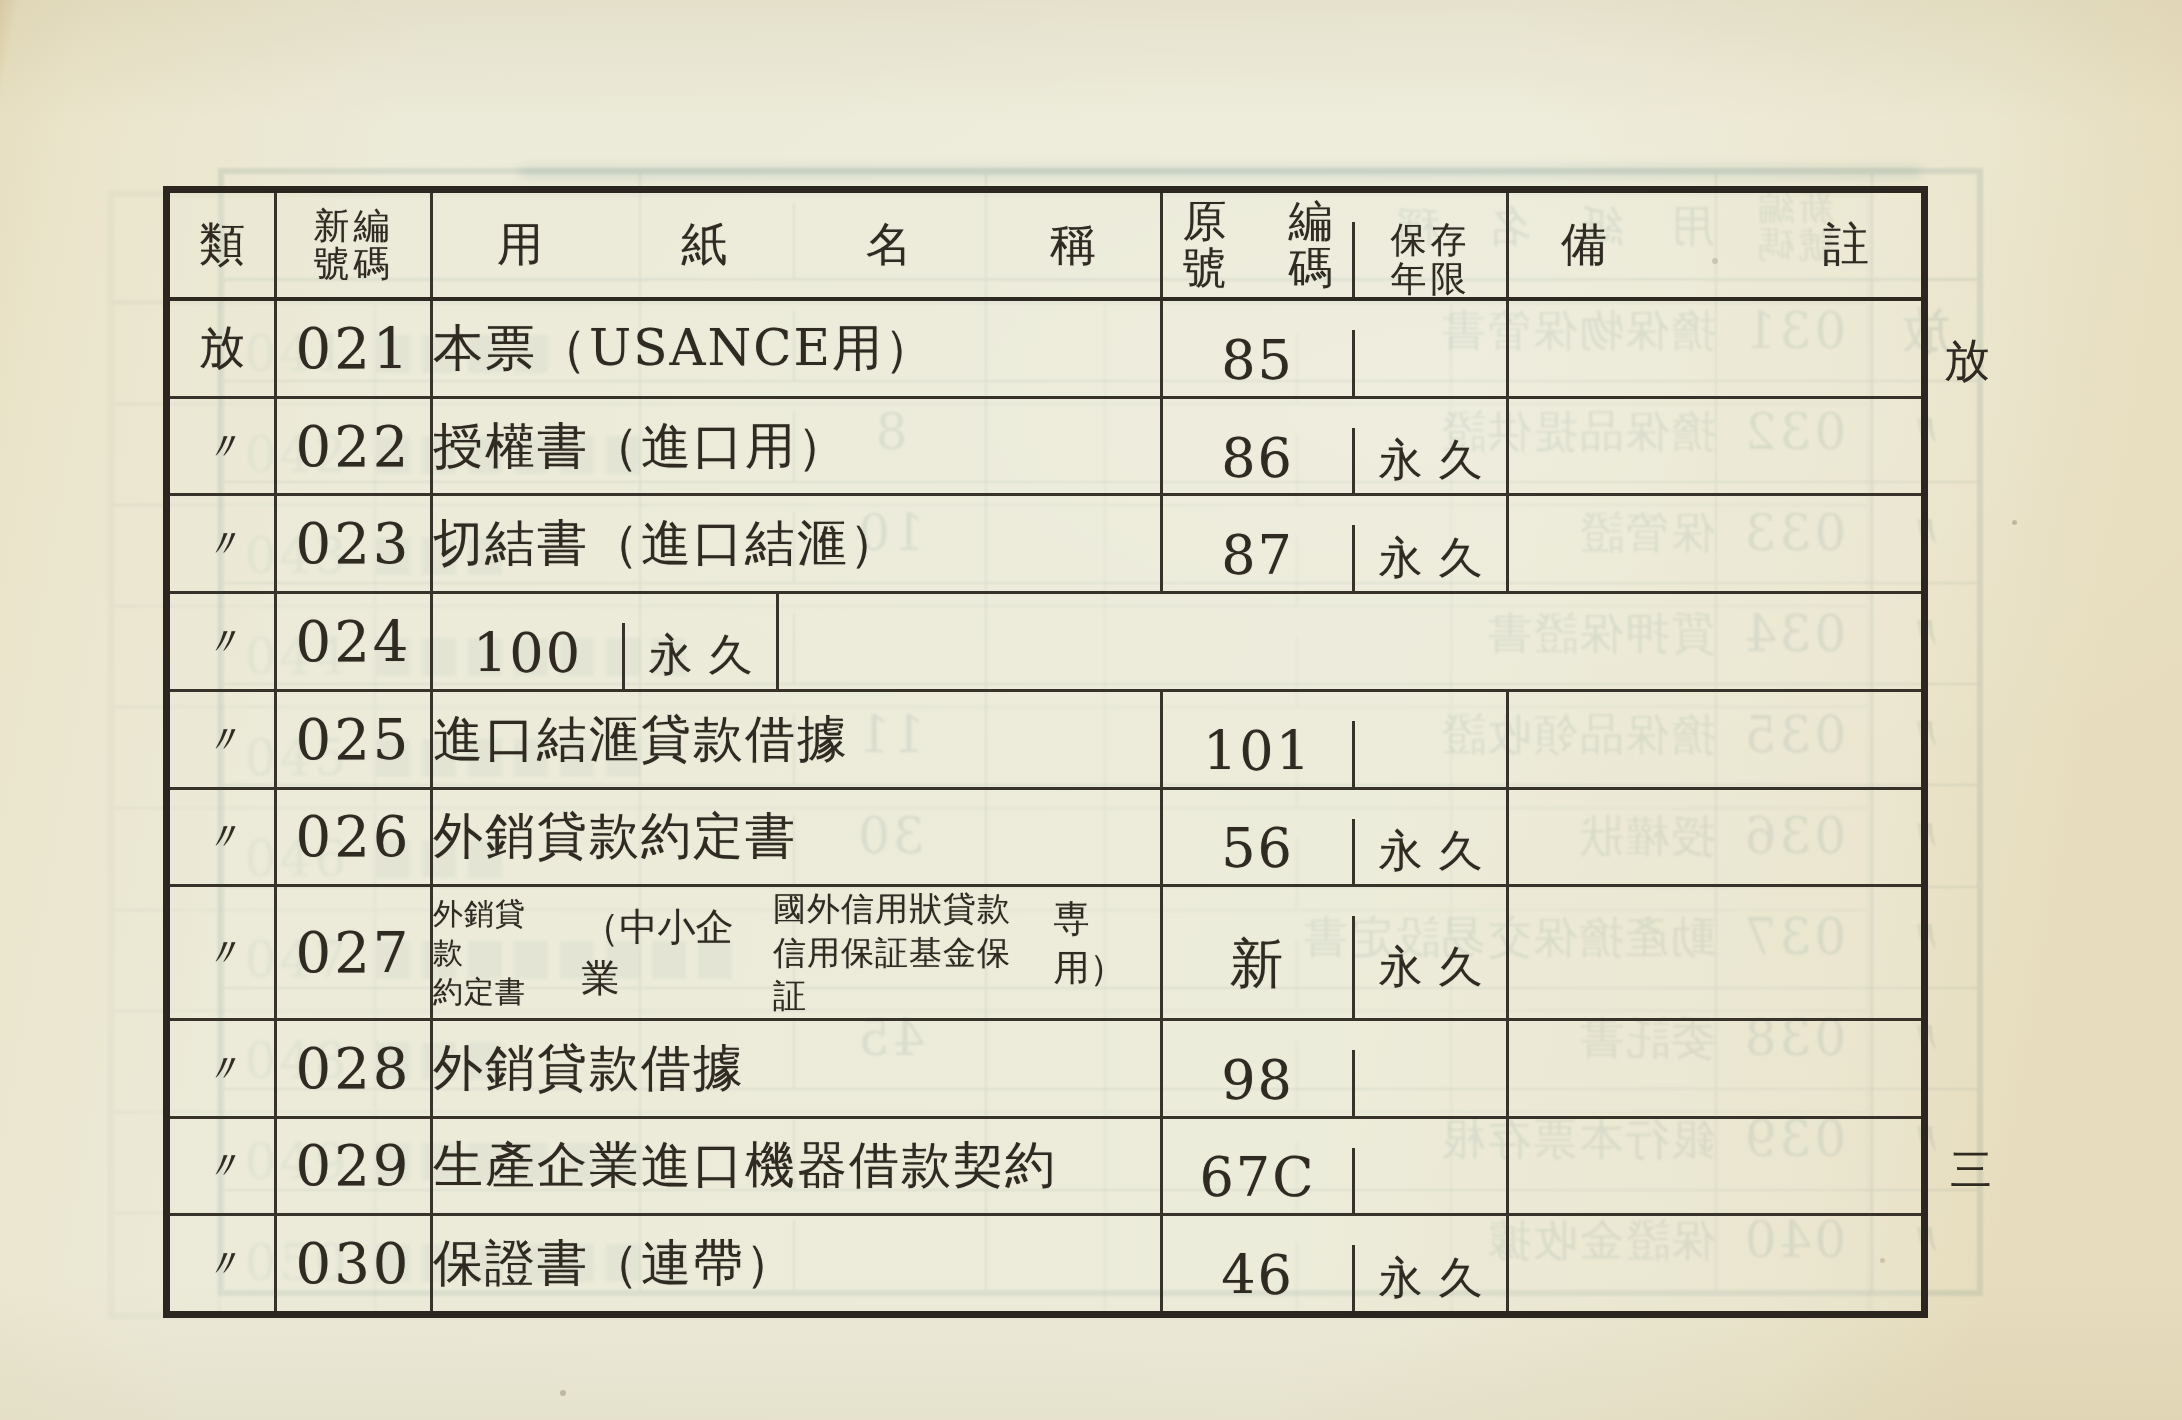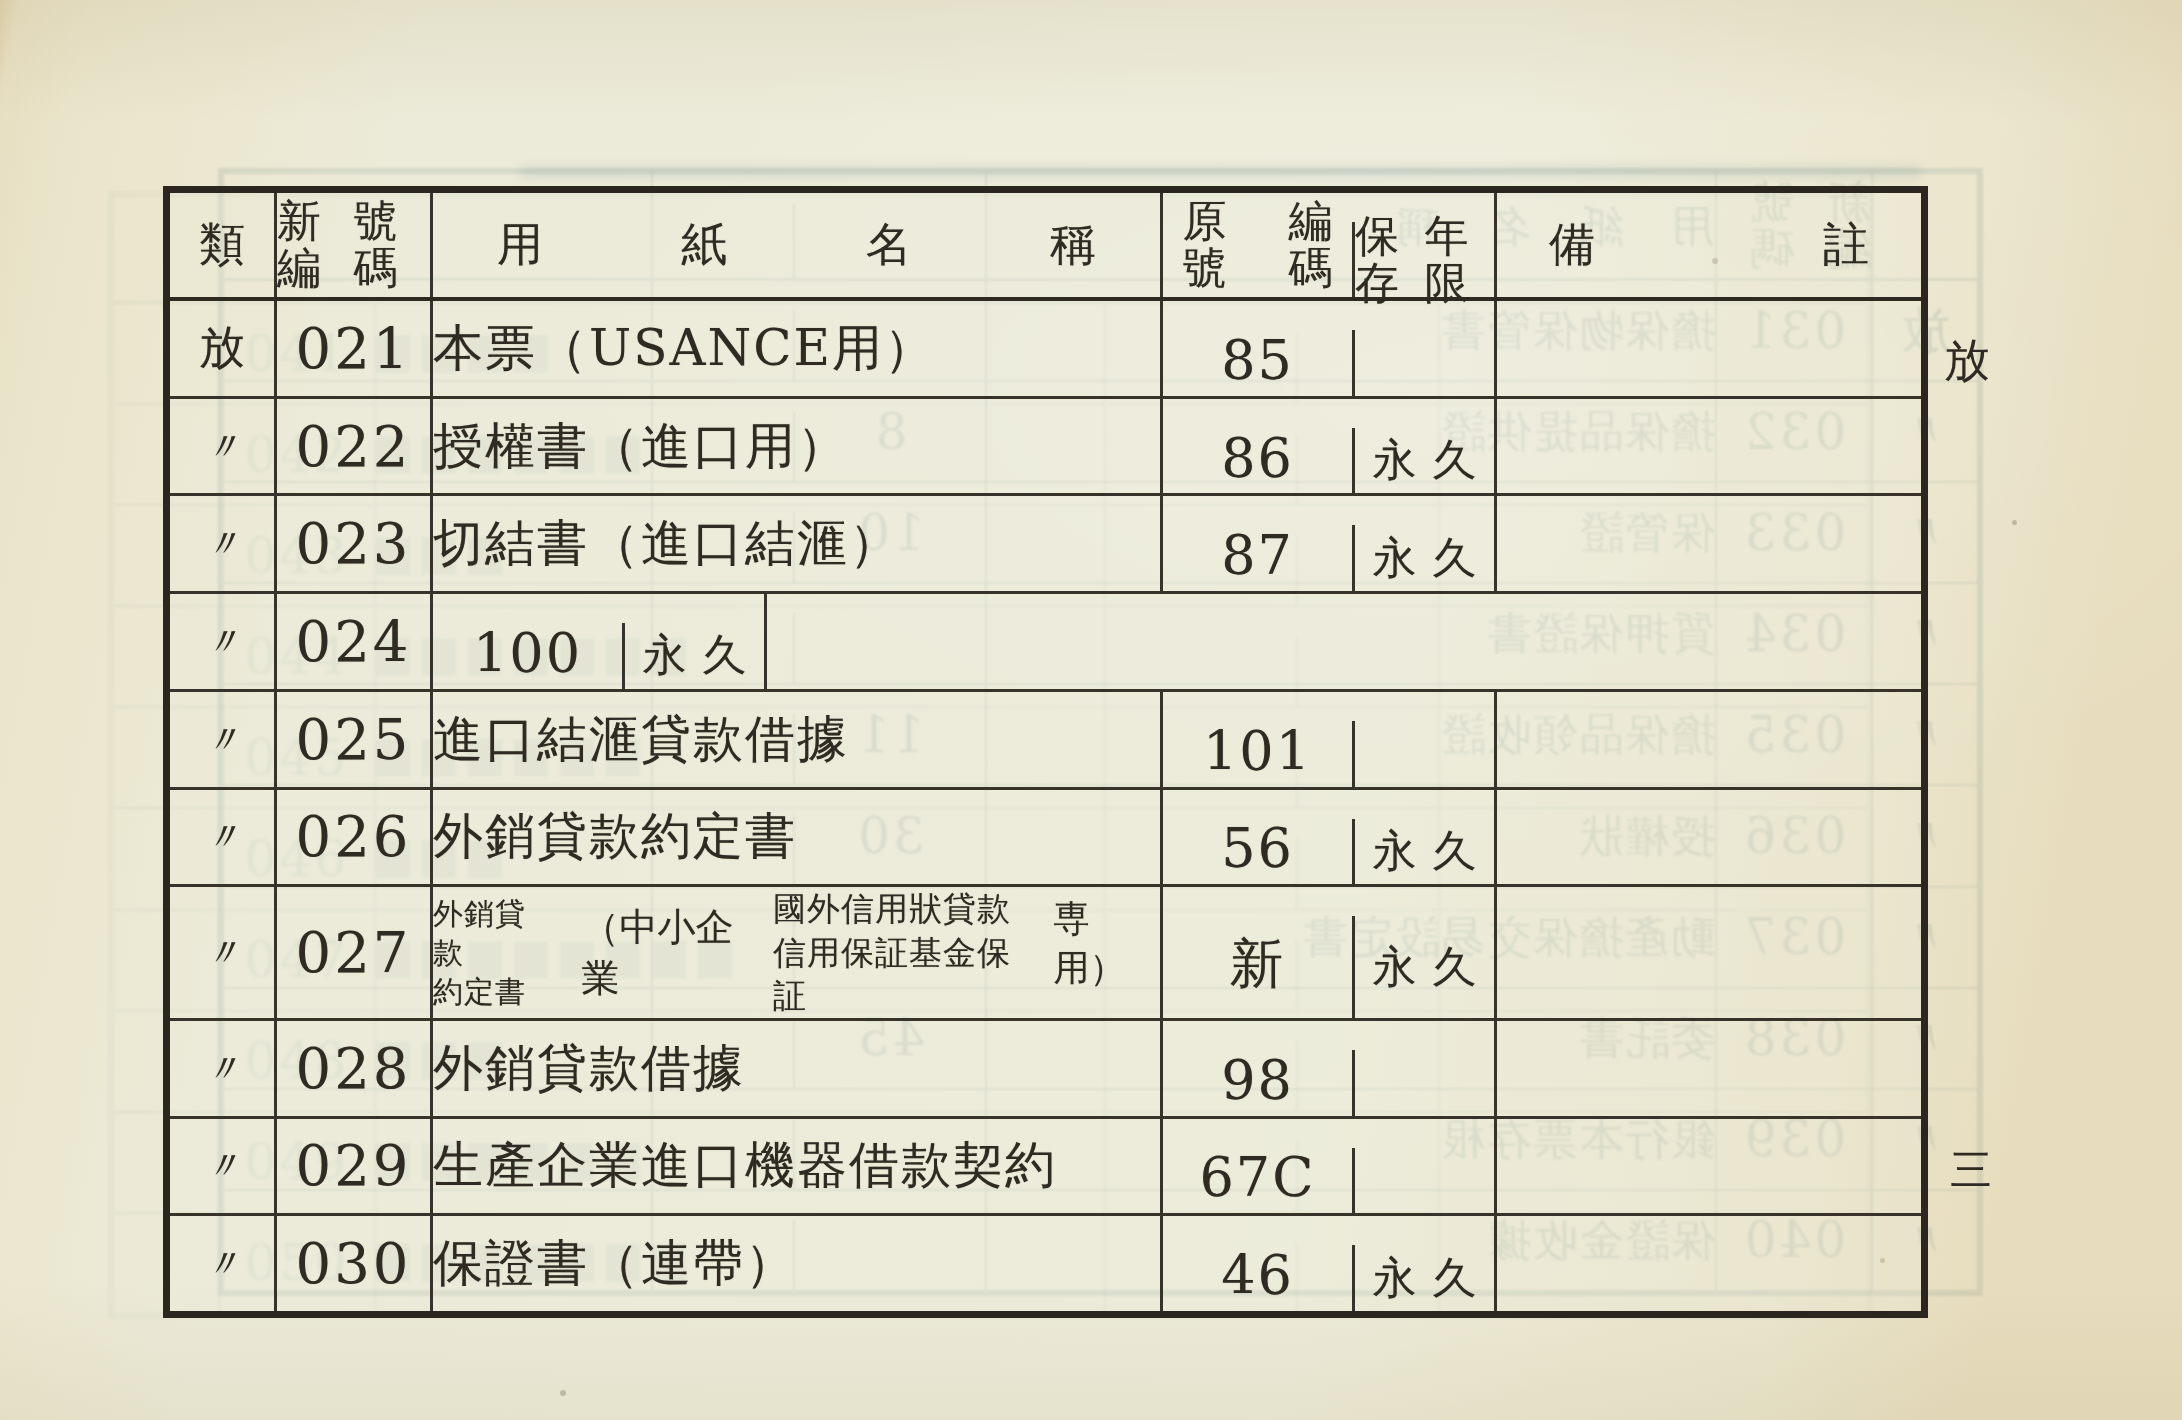"新編" .h2stack, .h5stack { flex-direction: row -> column; font-size: 44px -> 36px }
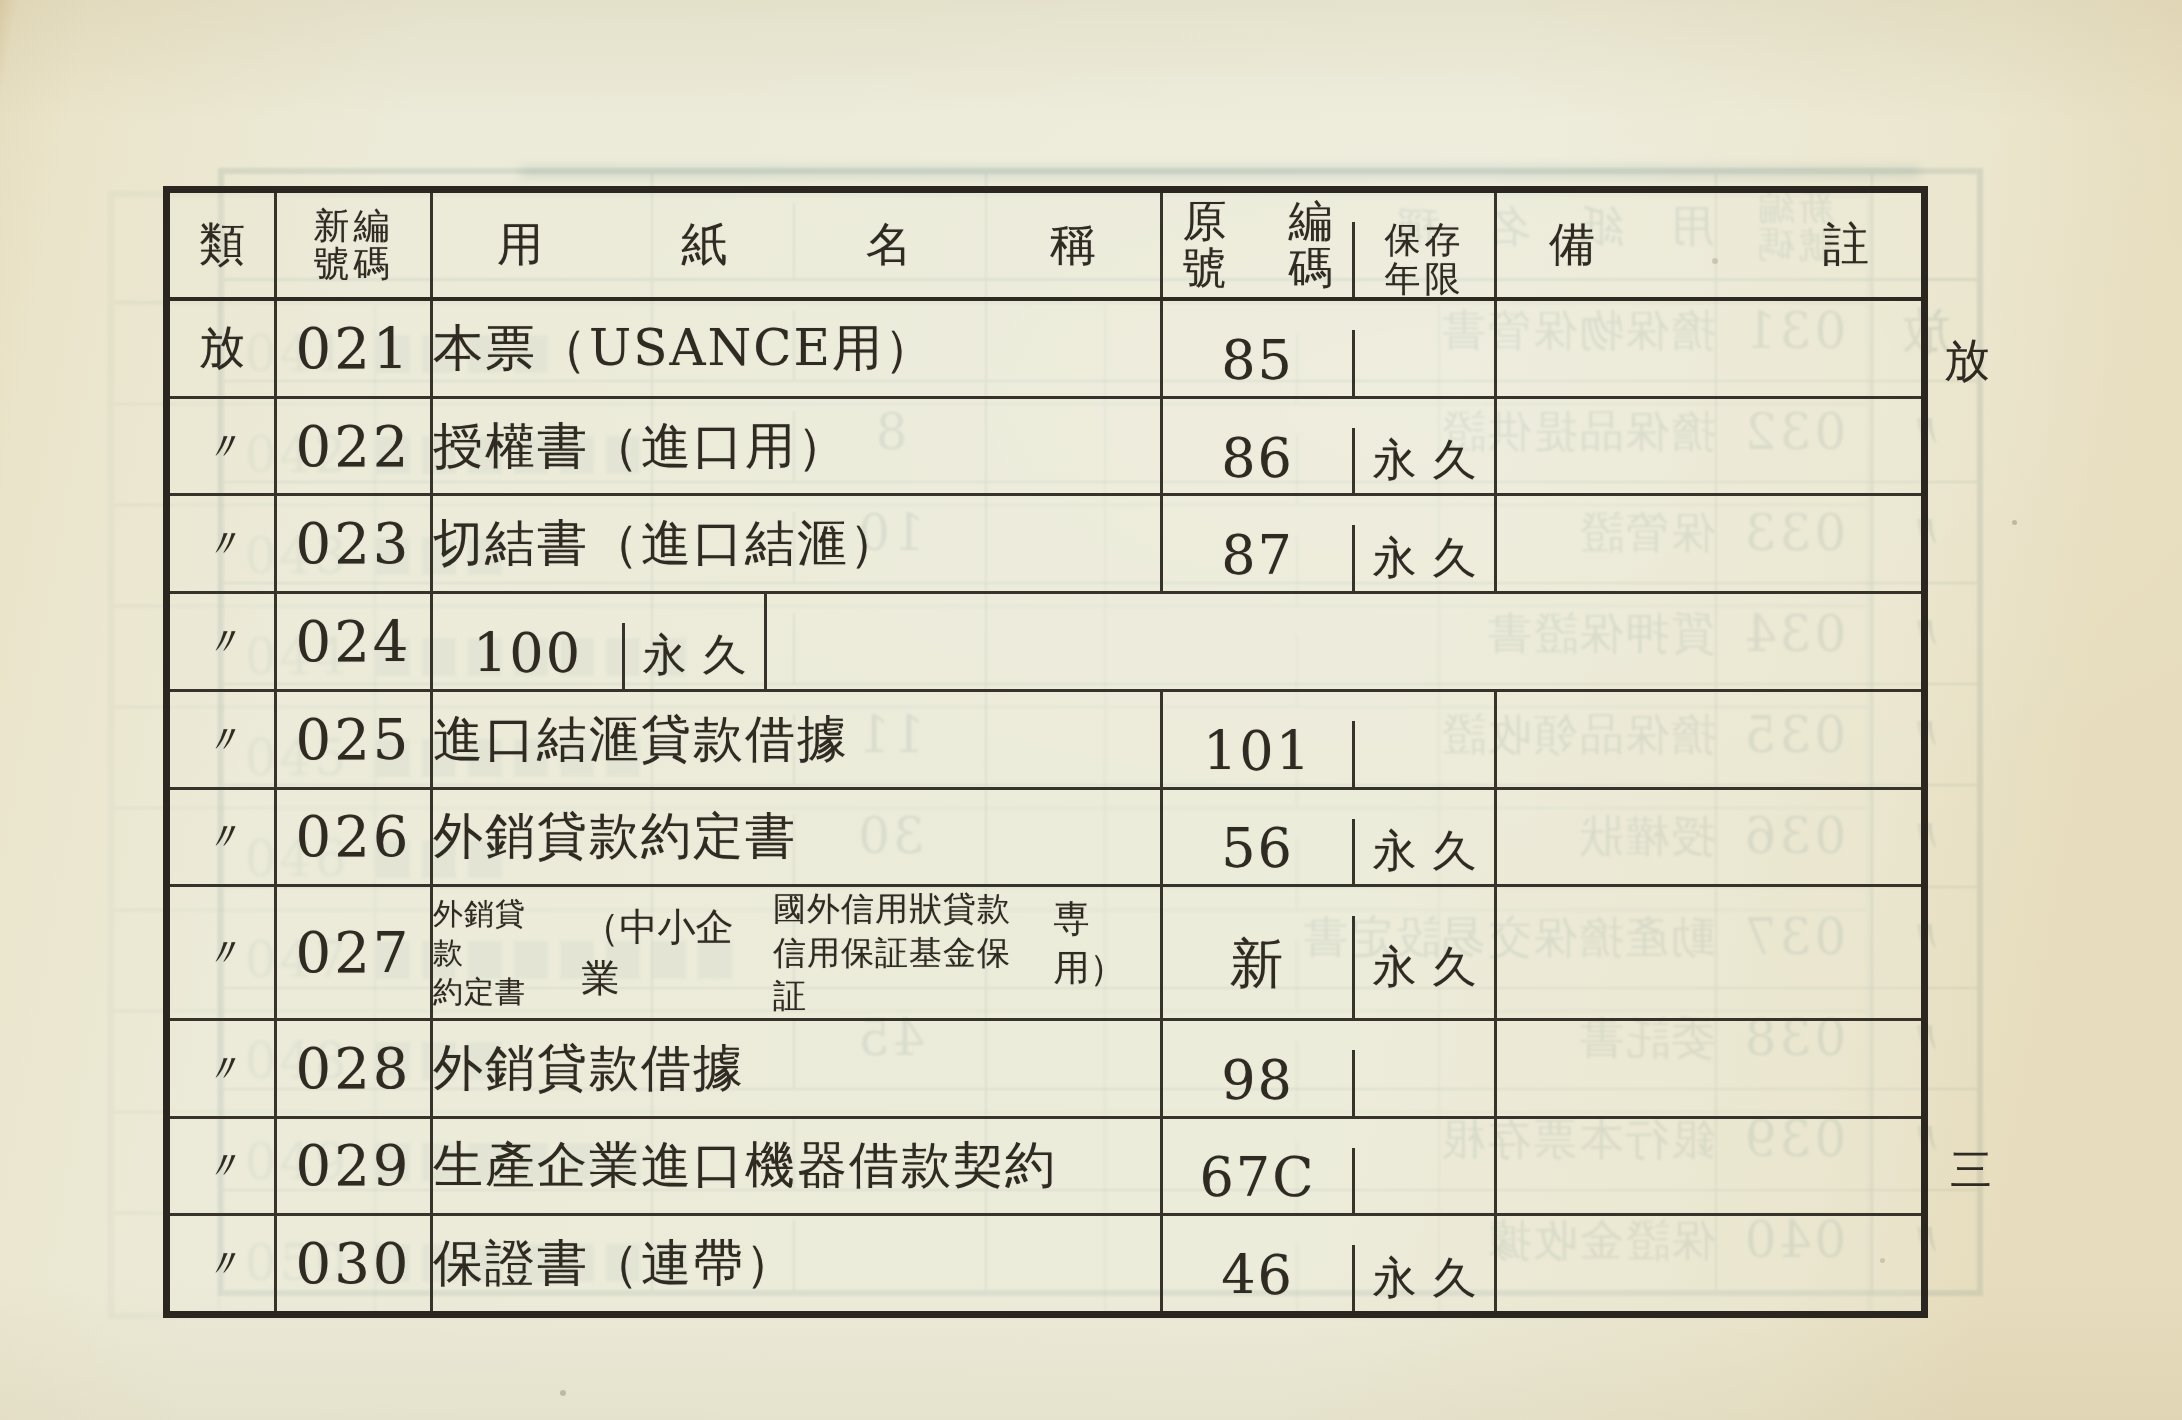"保存" .c5 { width: 142px -> 154px }
